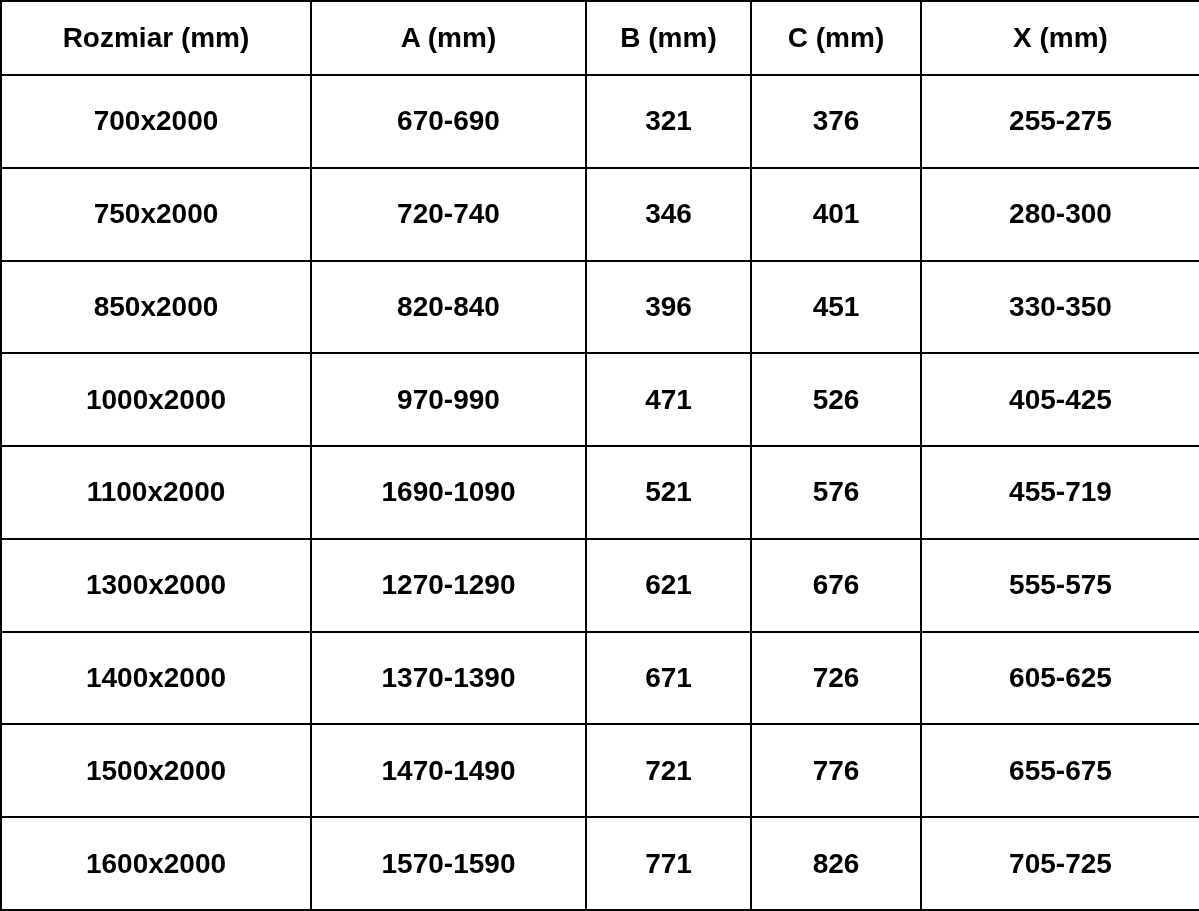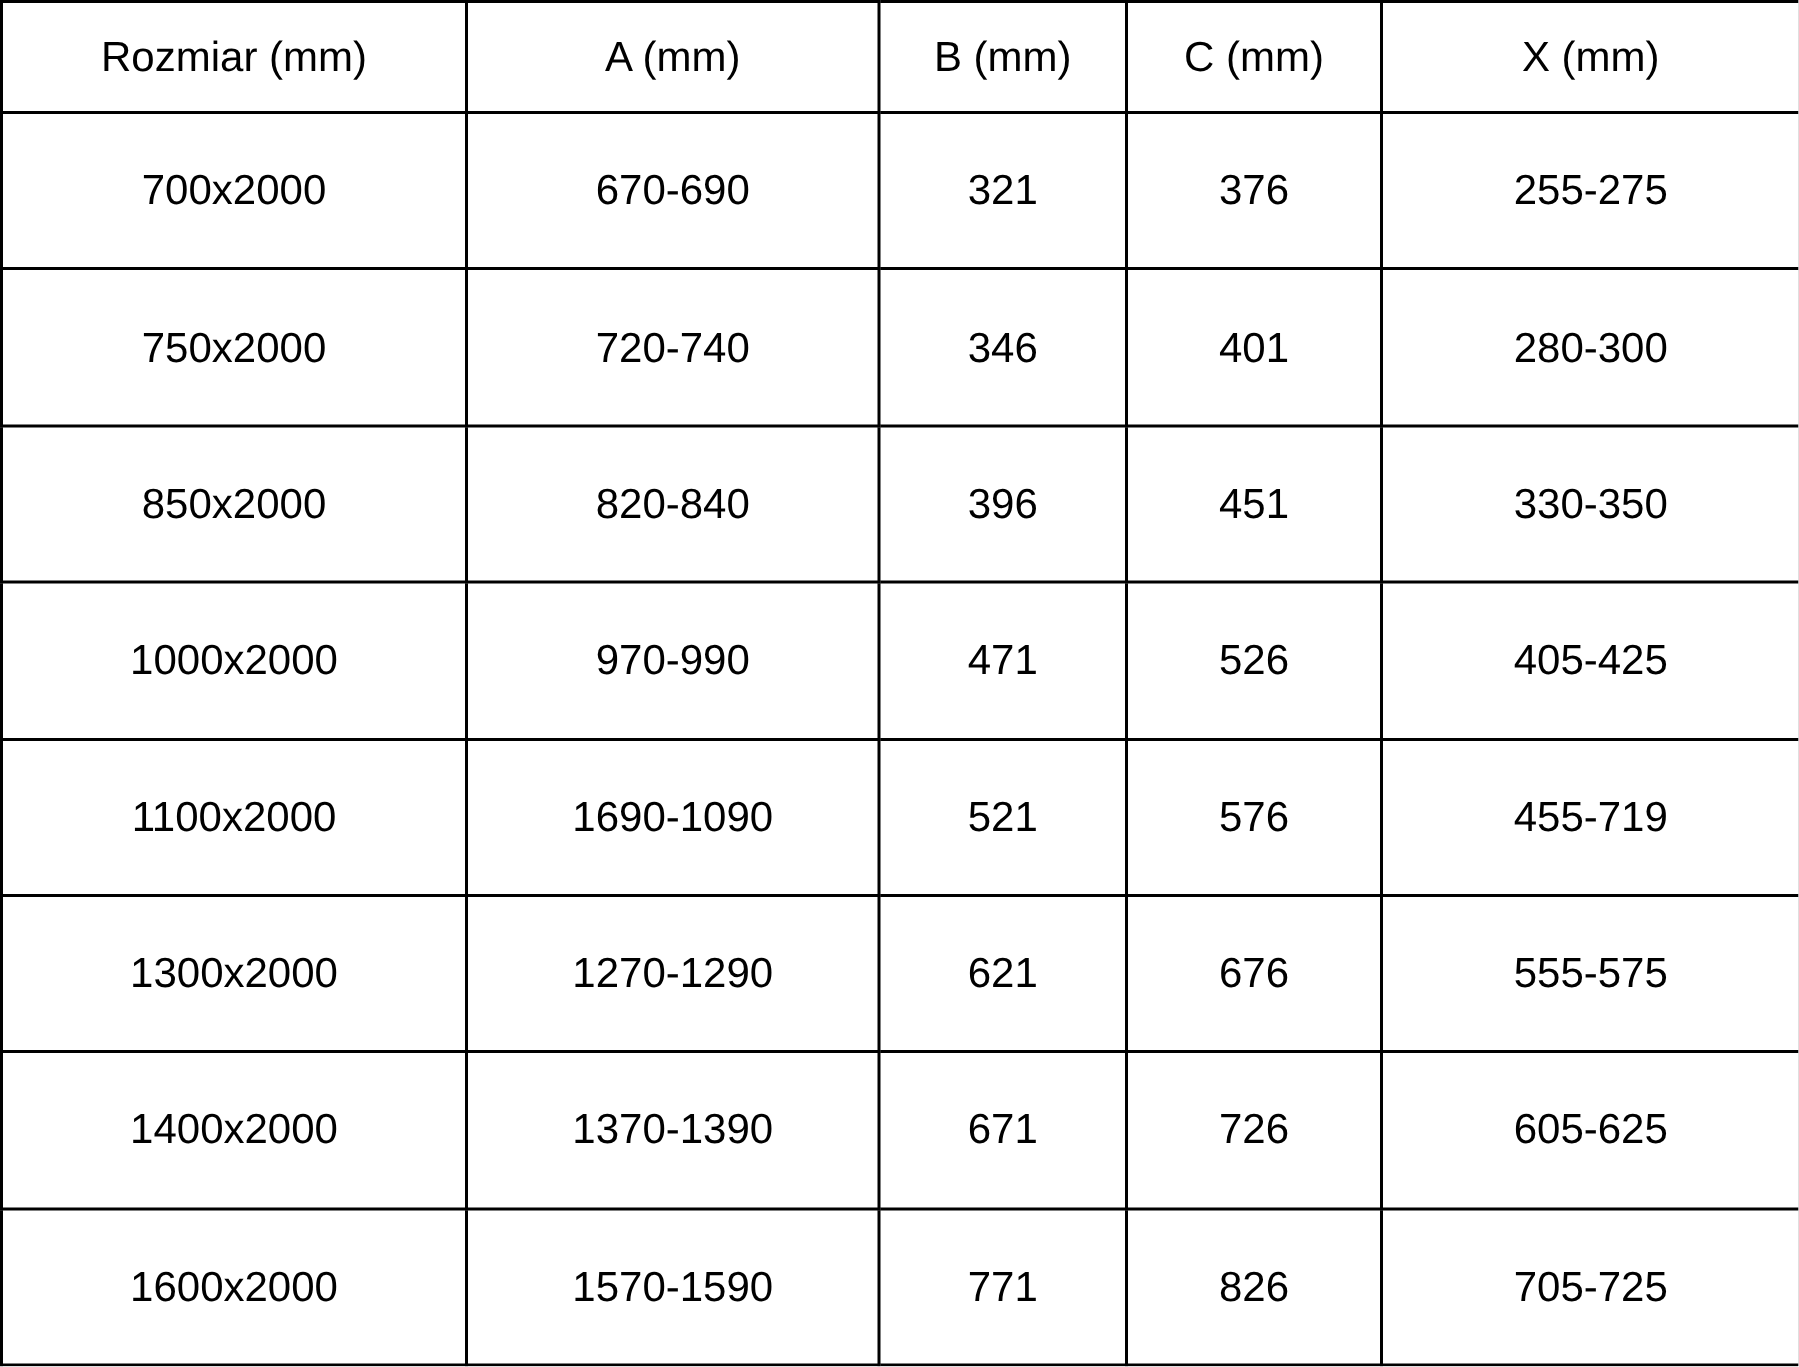"Rozmiar (mm)" table.dim-table th { font-weight: normal -> bold }
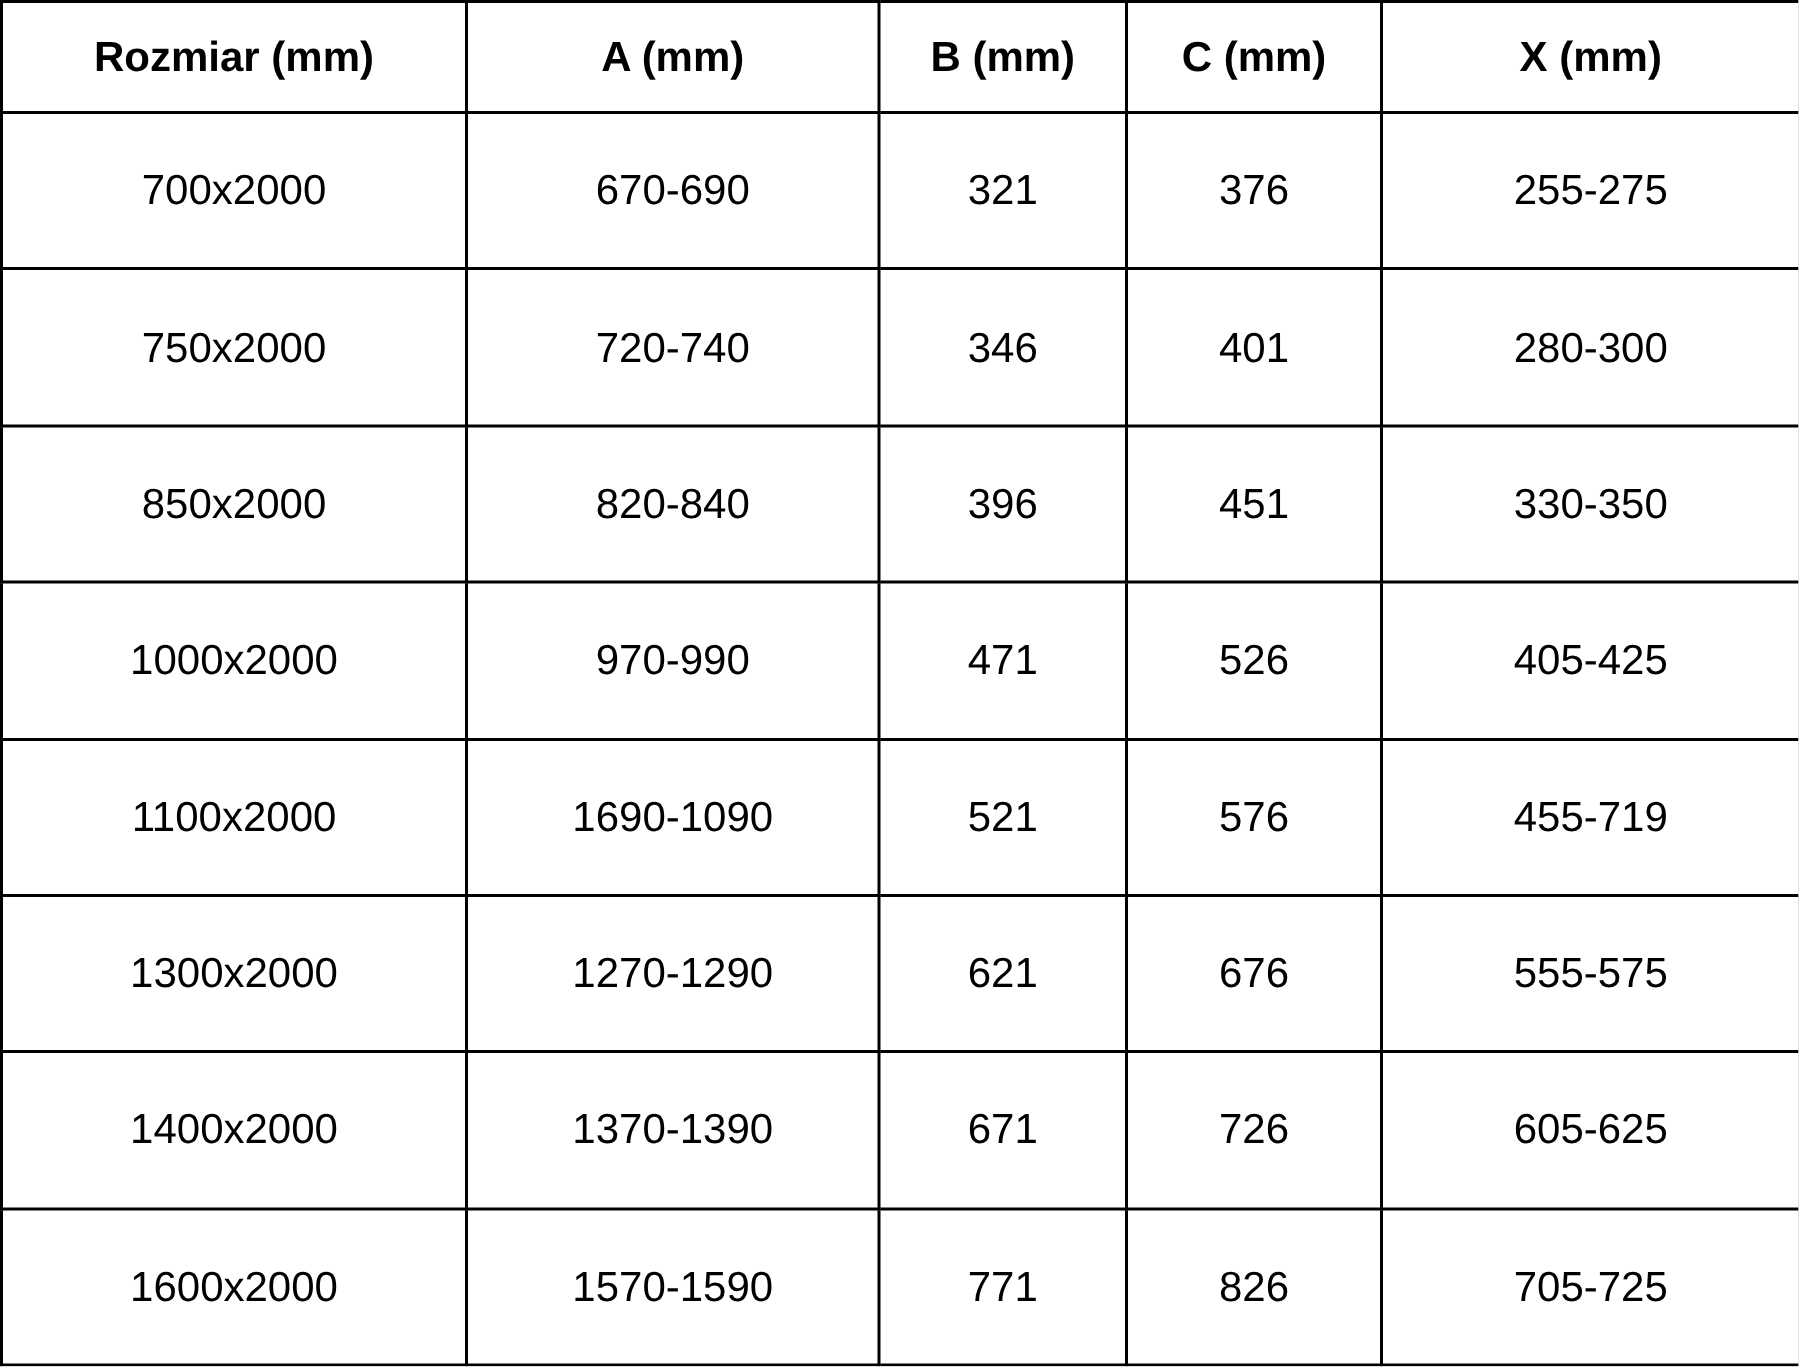"700x2000" table.dim-table td { font-weight: normal -> bold }
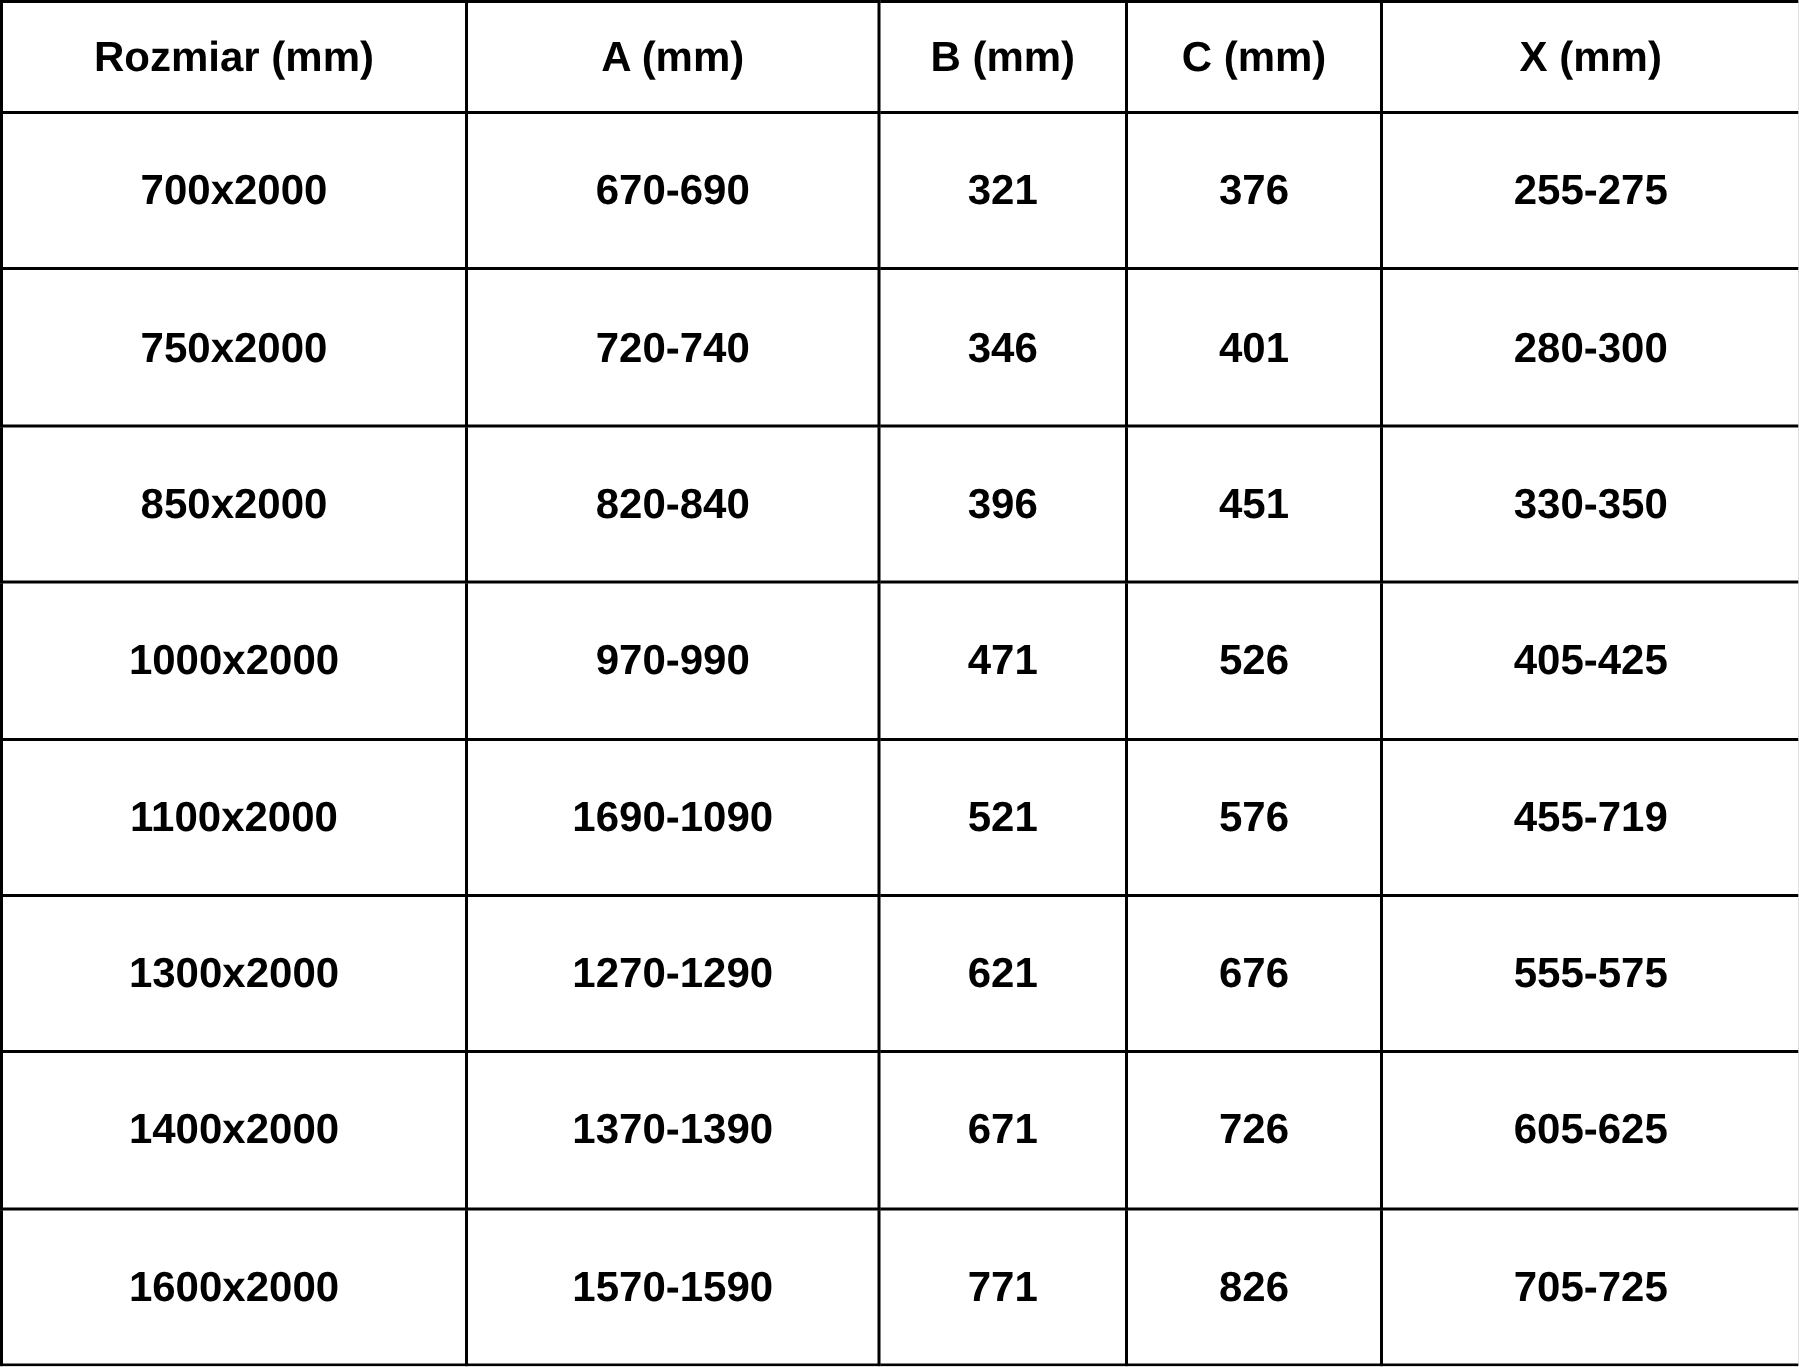"1500x2000" tr { html: none -> <tr> <td>1500x2000</td> <td>1470-1490</td> <td>721</td> <td>776</td> <td>655-675</td> </tr> }
